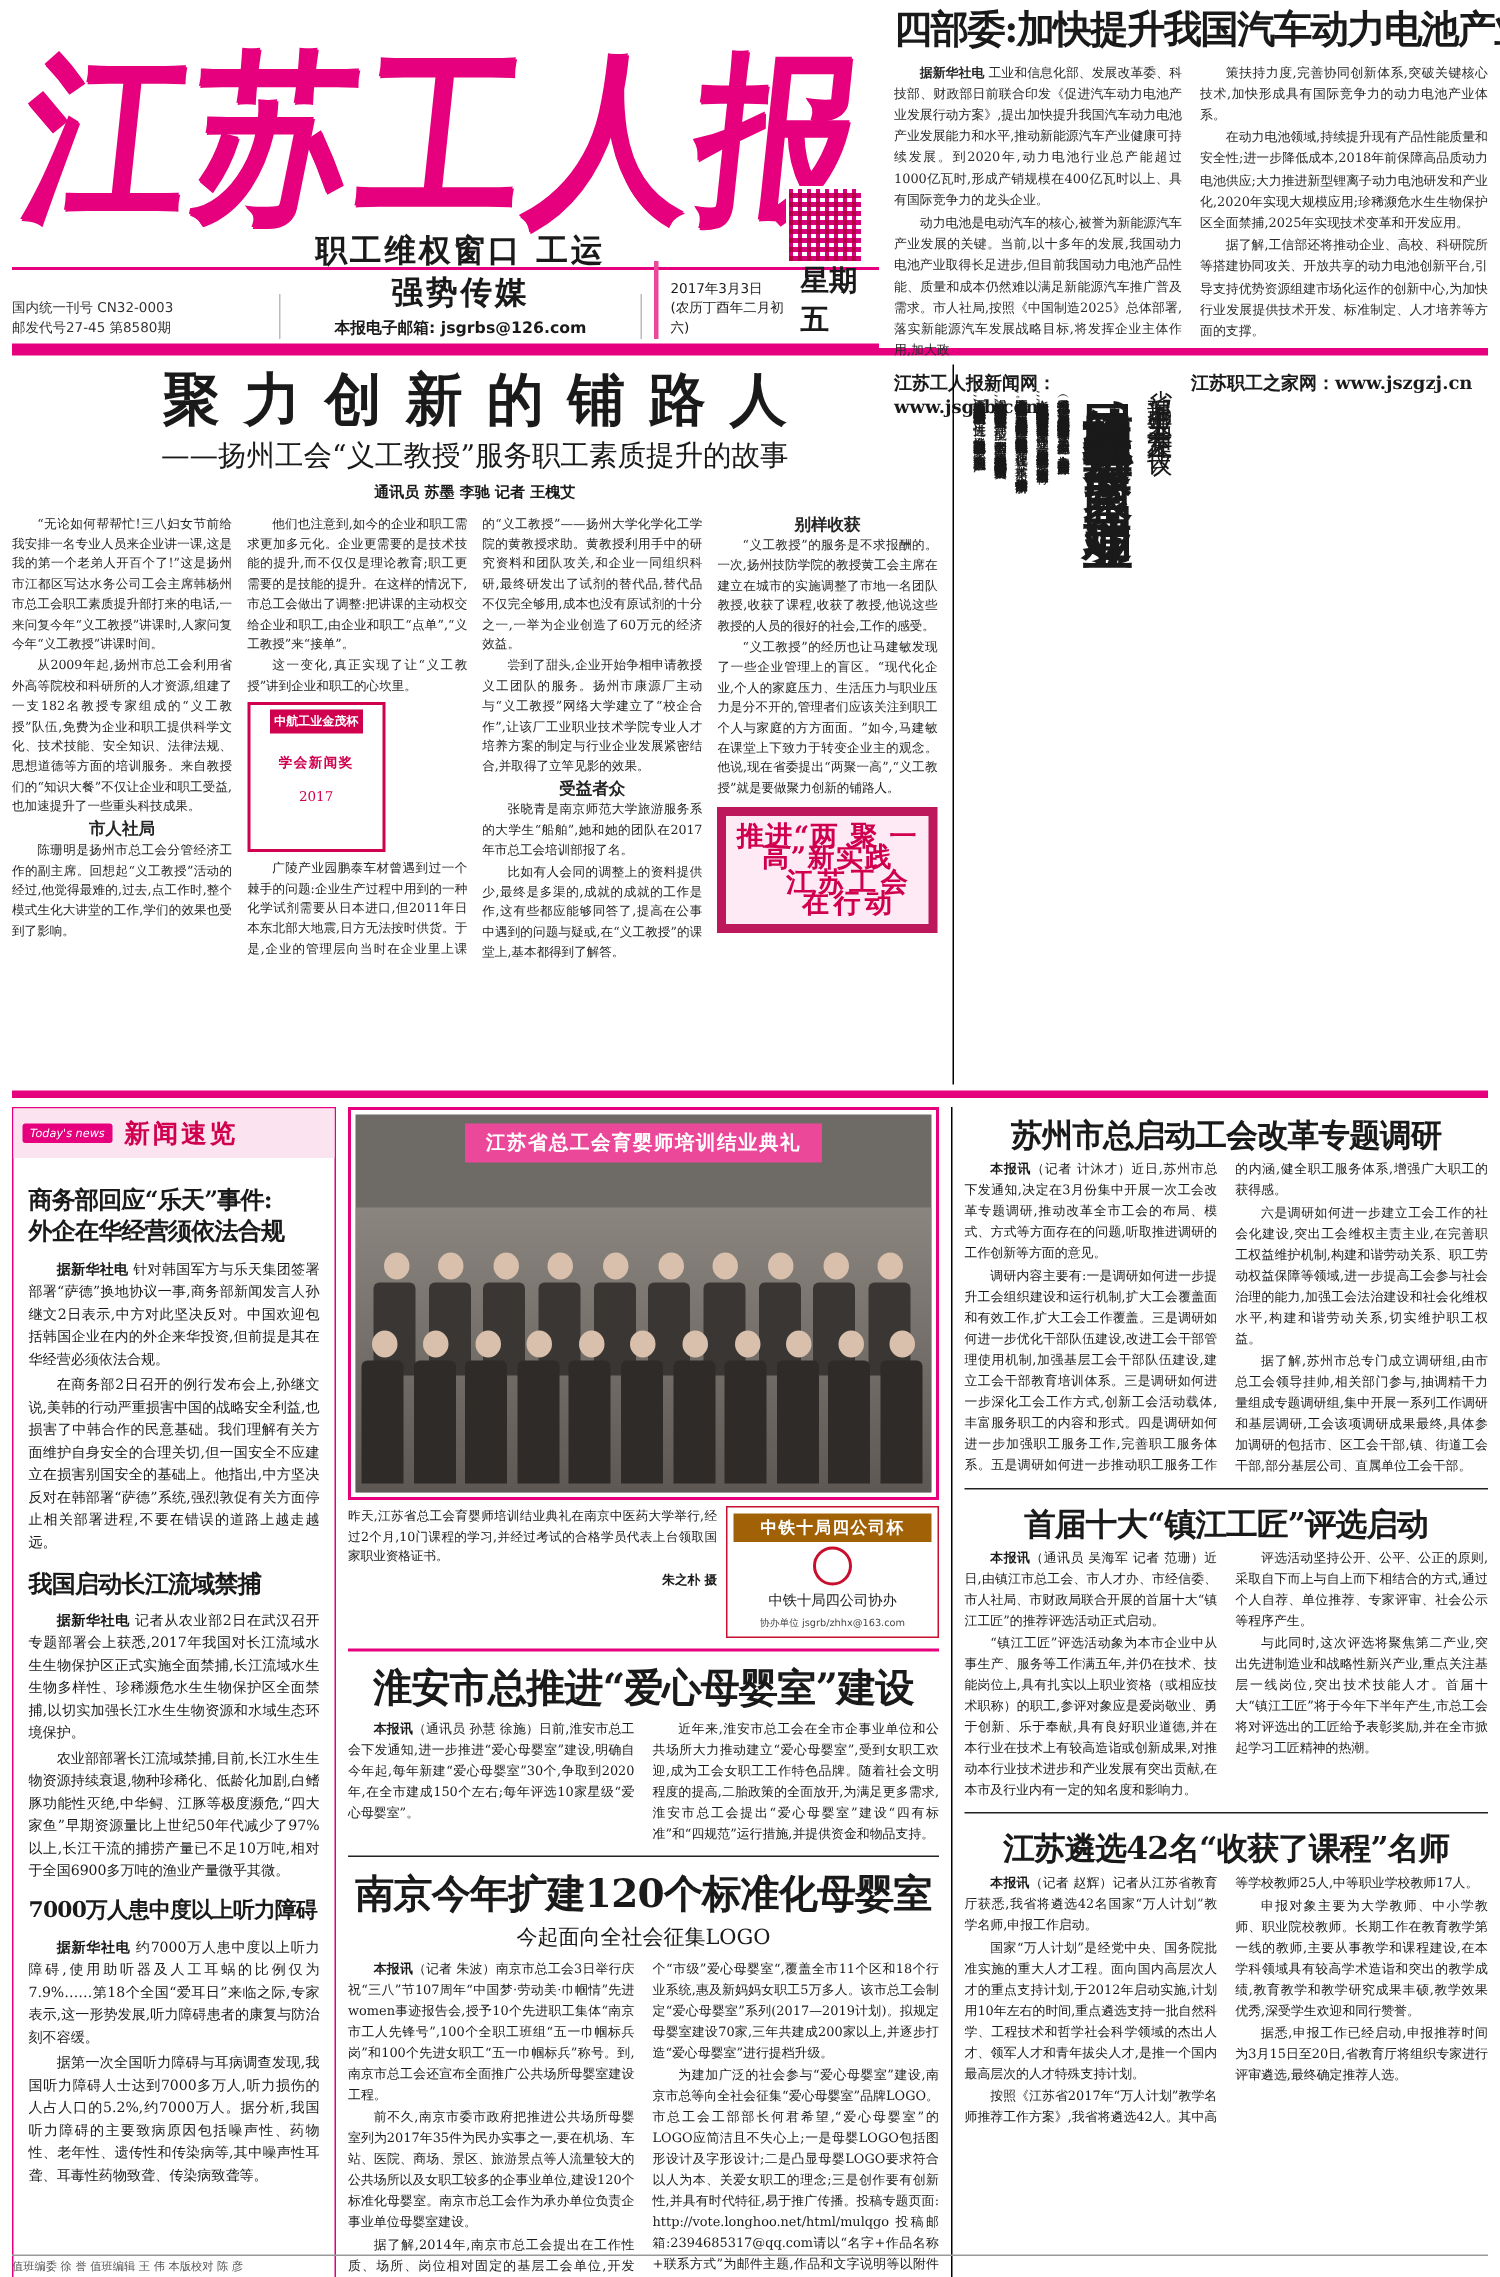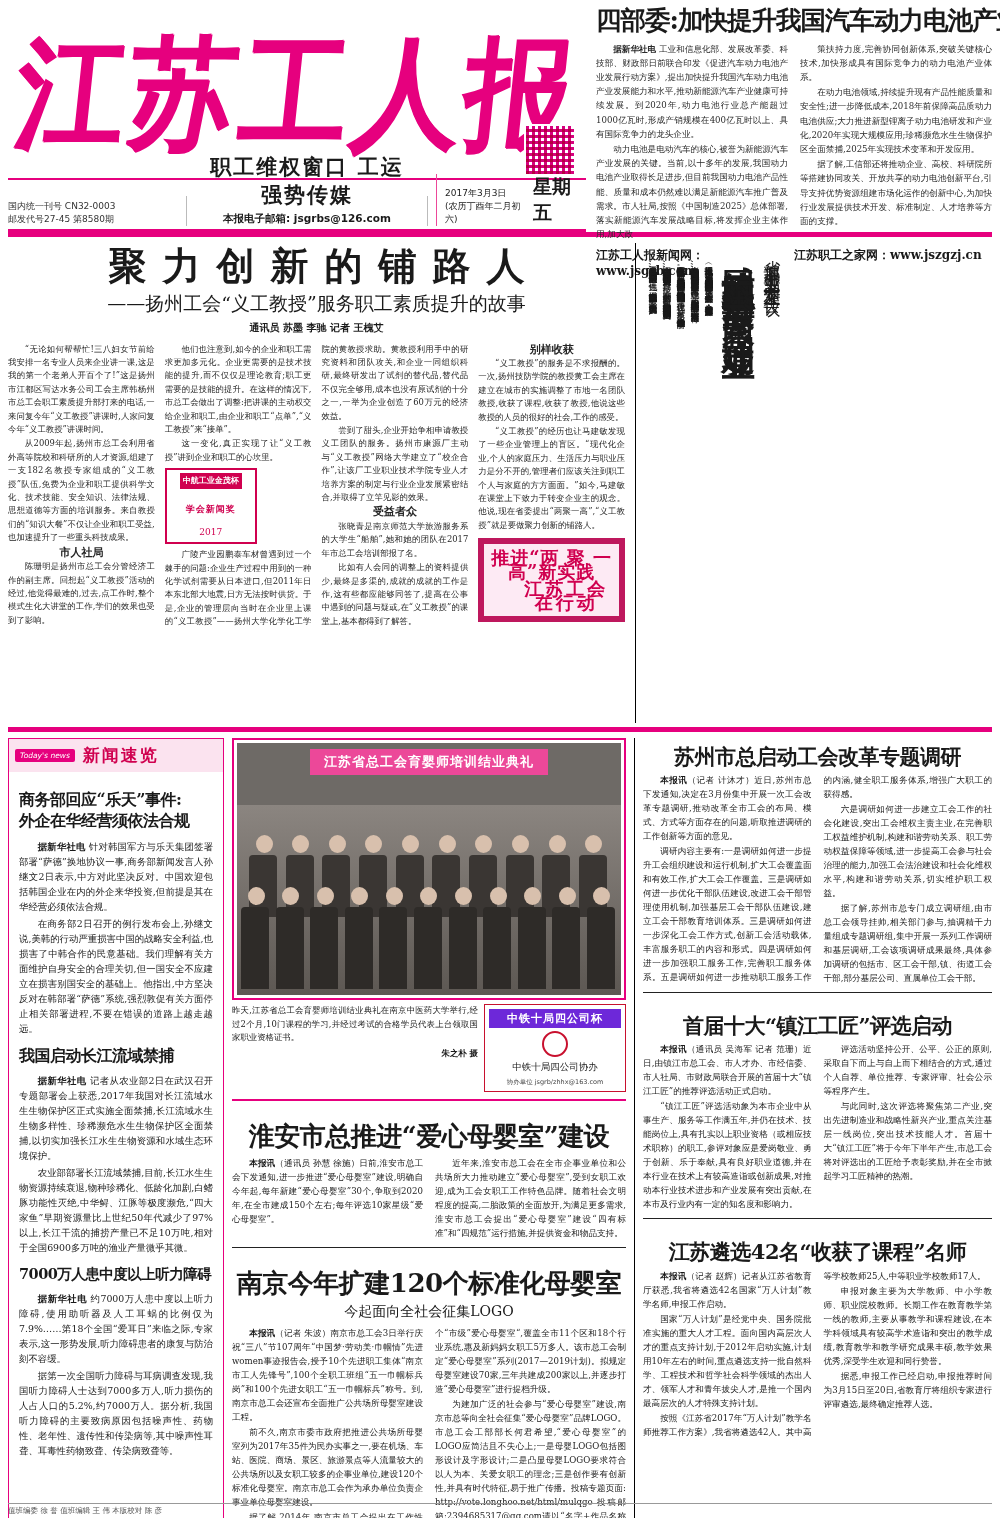"2017年3月3日" .mast-date { border-left: 1px solid #ec4899 -> 3px solid #ec4899 }
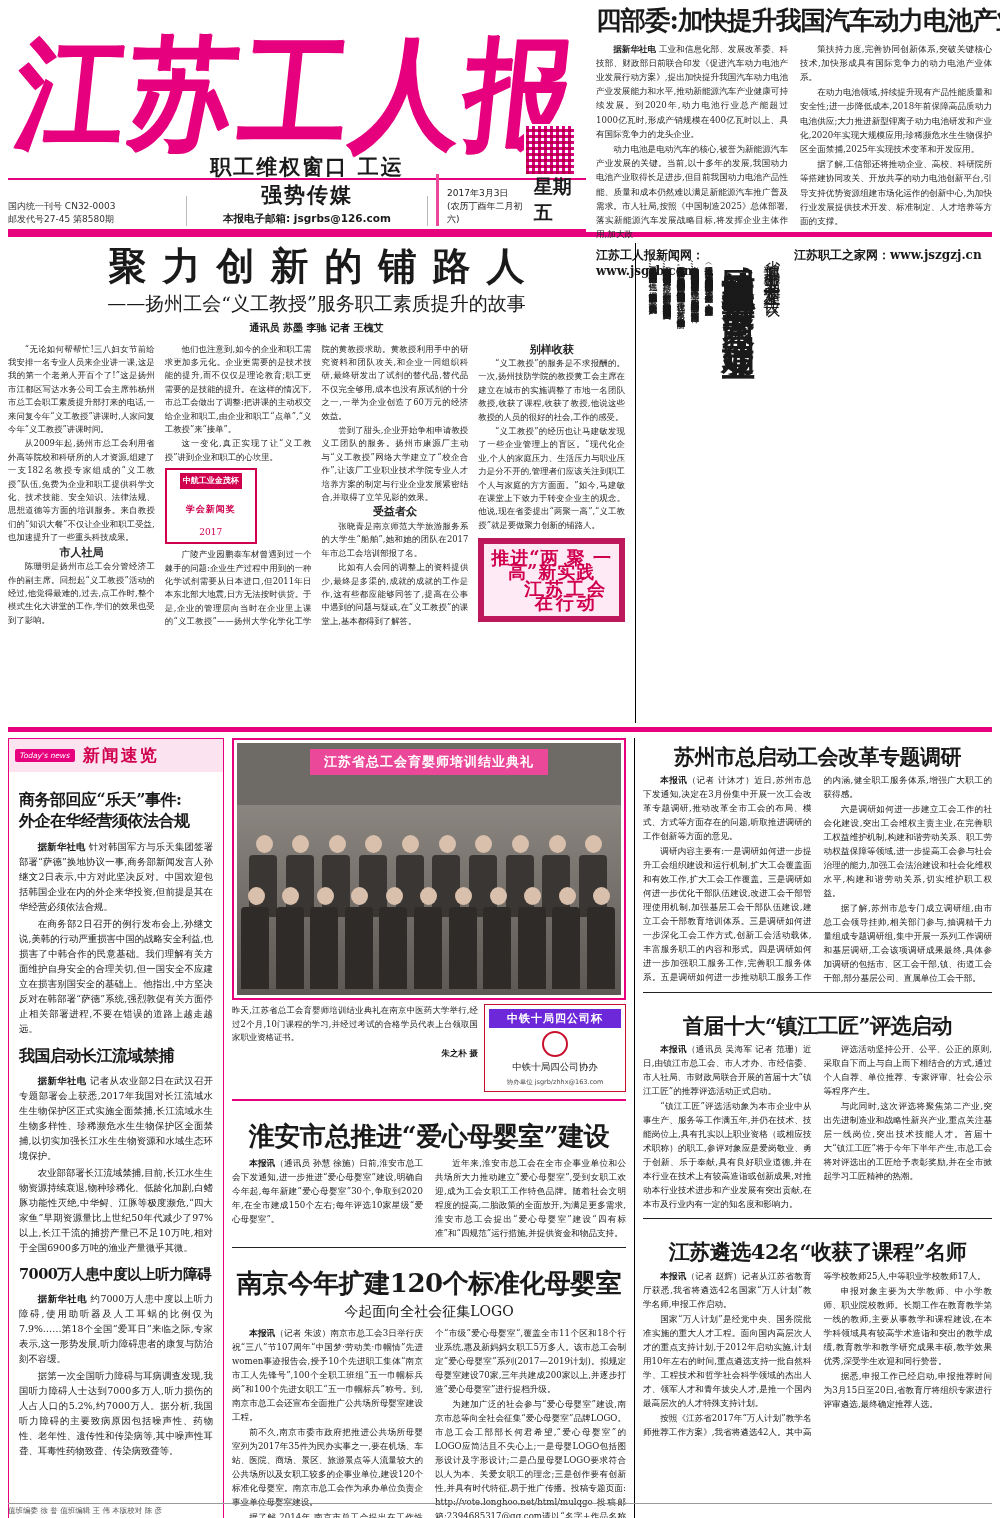"中航工业金茂杯" .seal { height: 76px -> 100px }
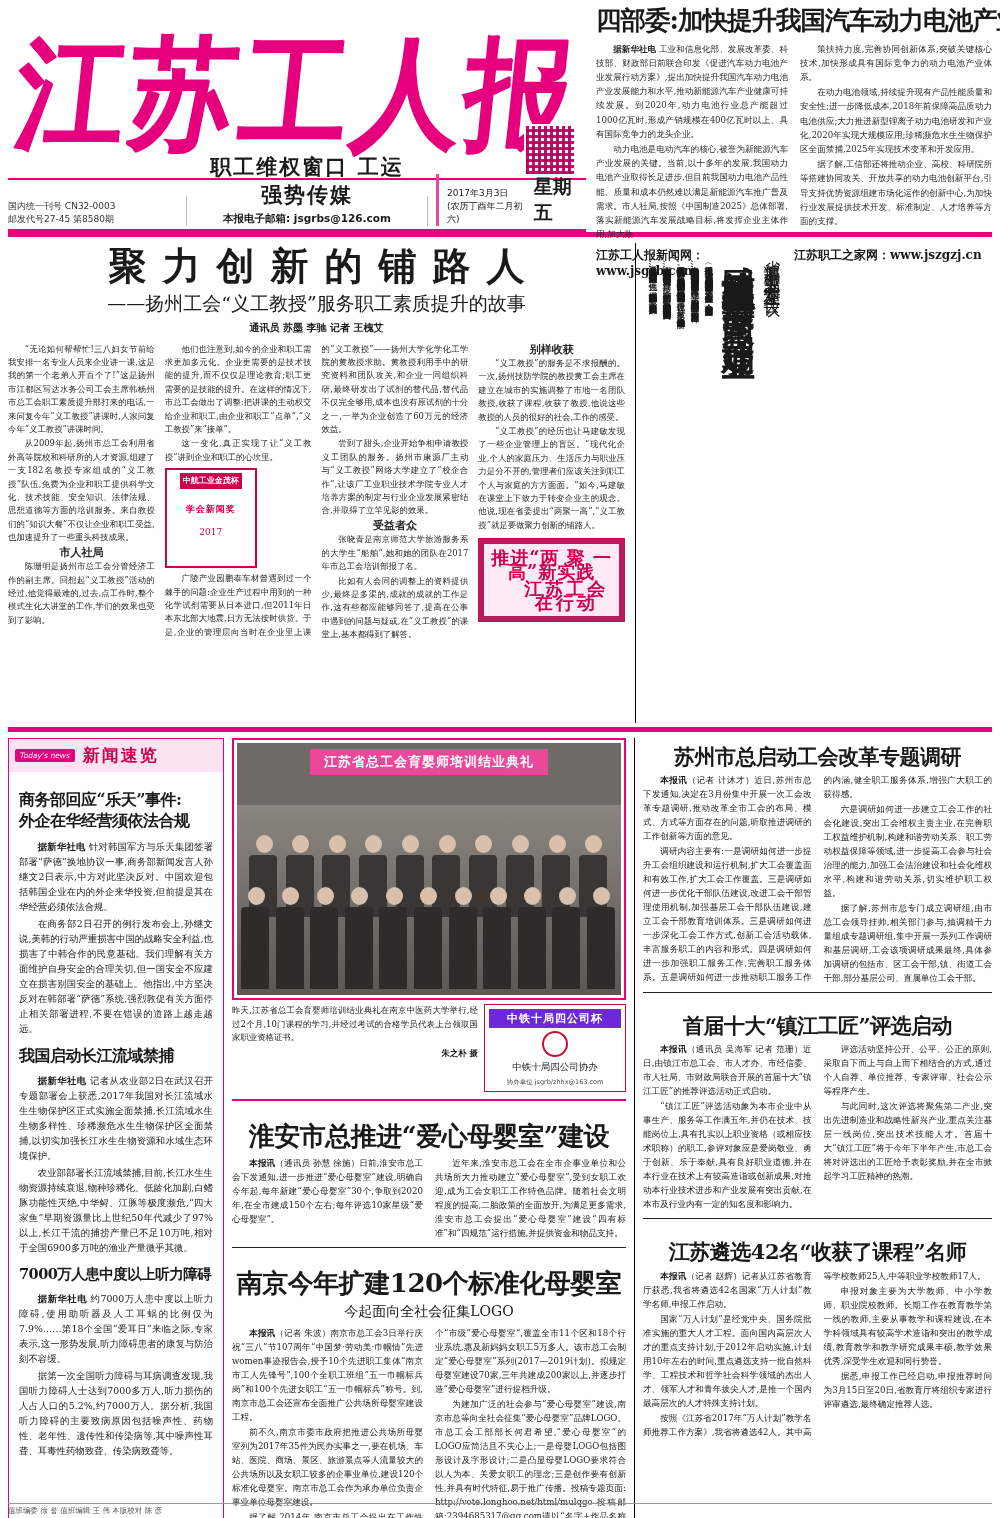"中铁十局四公司杯" .ad-rail .t1 { background: #6d28d9 -> #a16207 }
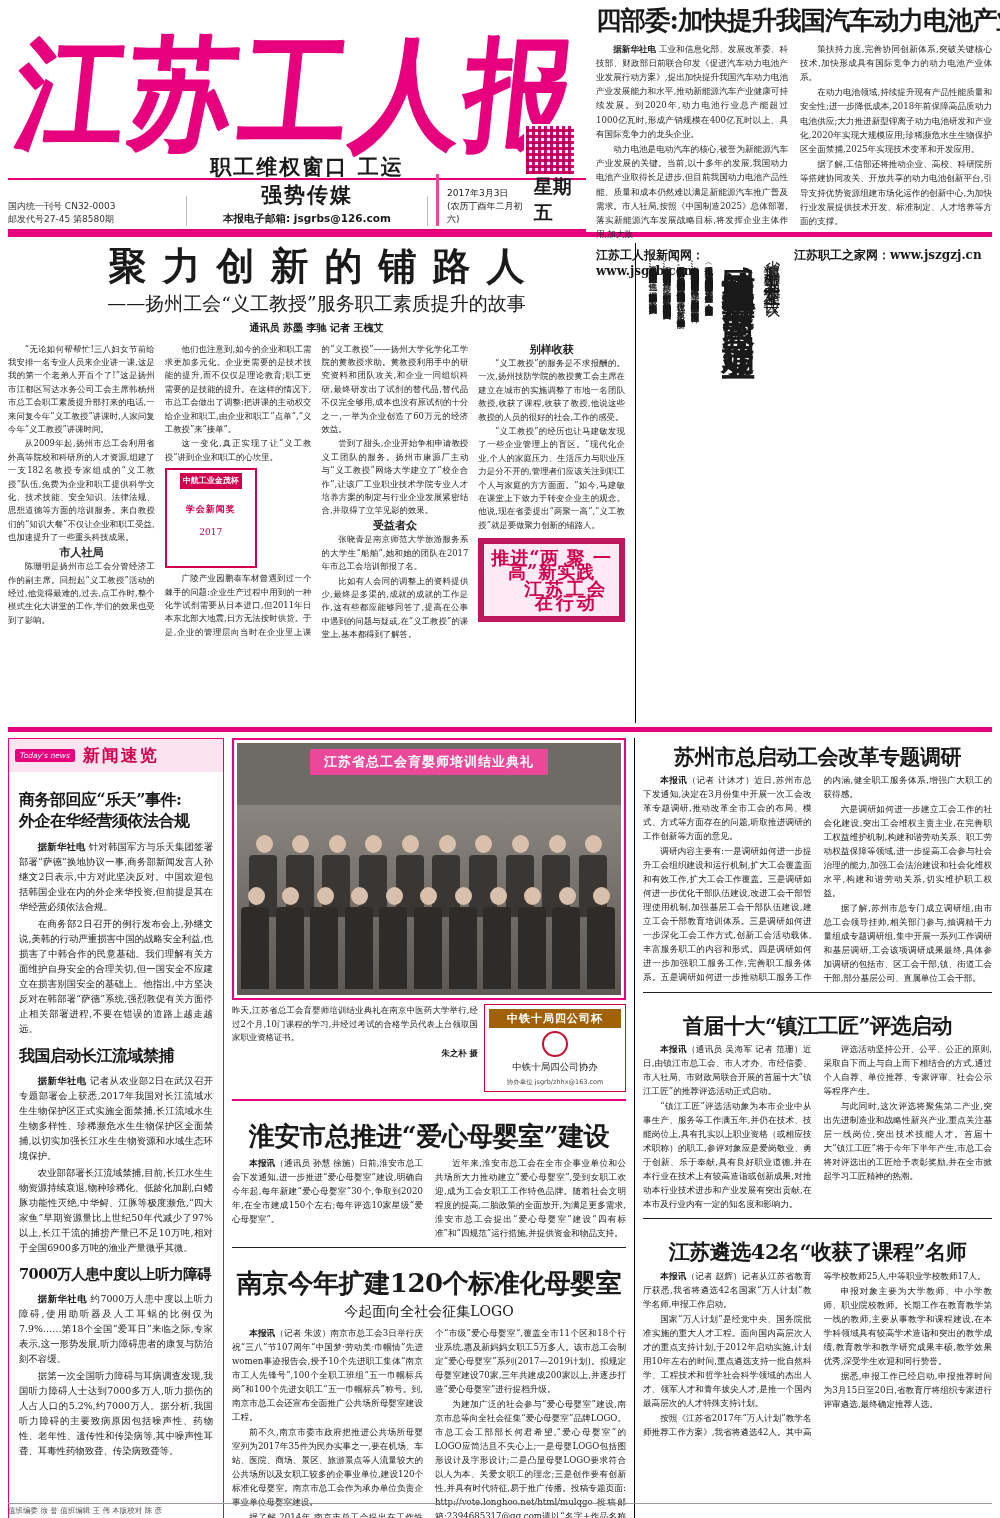"首届十大“镇江工匠”评选启动" .art { margin-top: 20px -> 10px }
